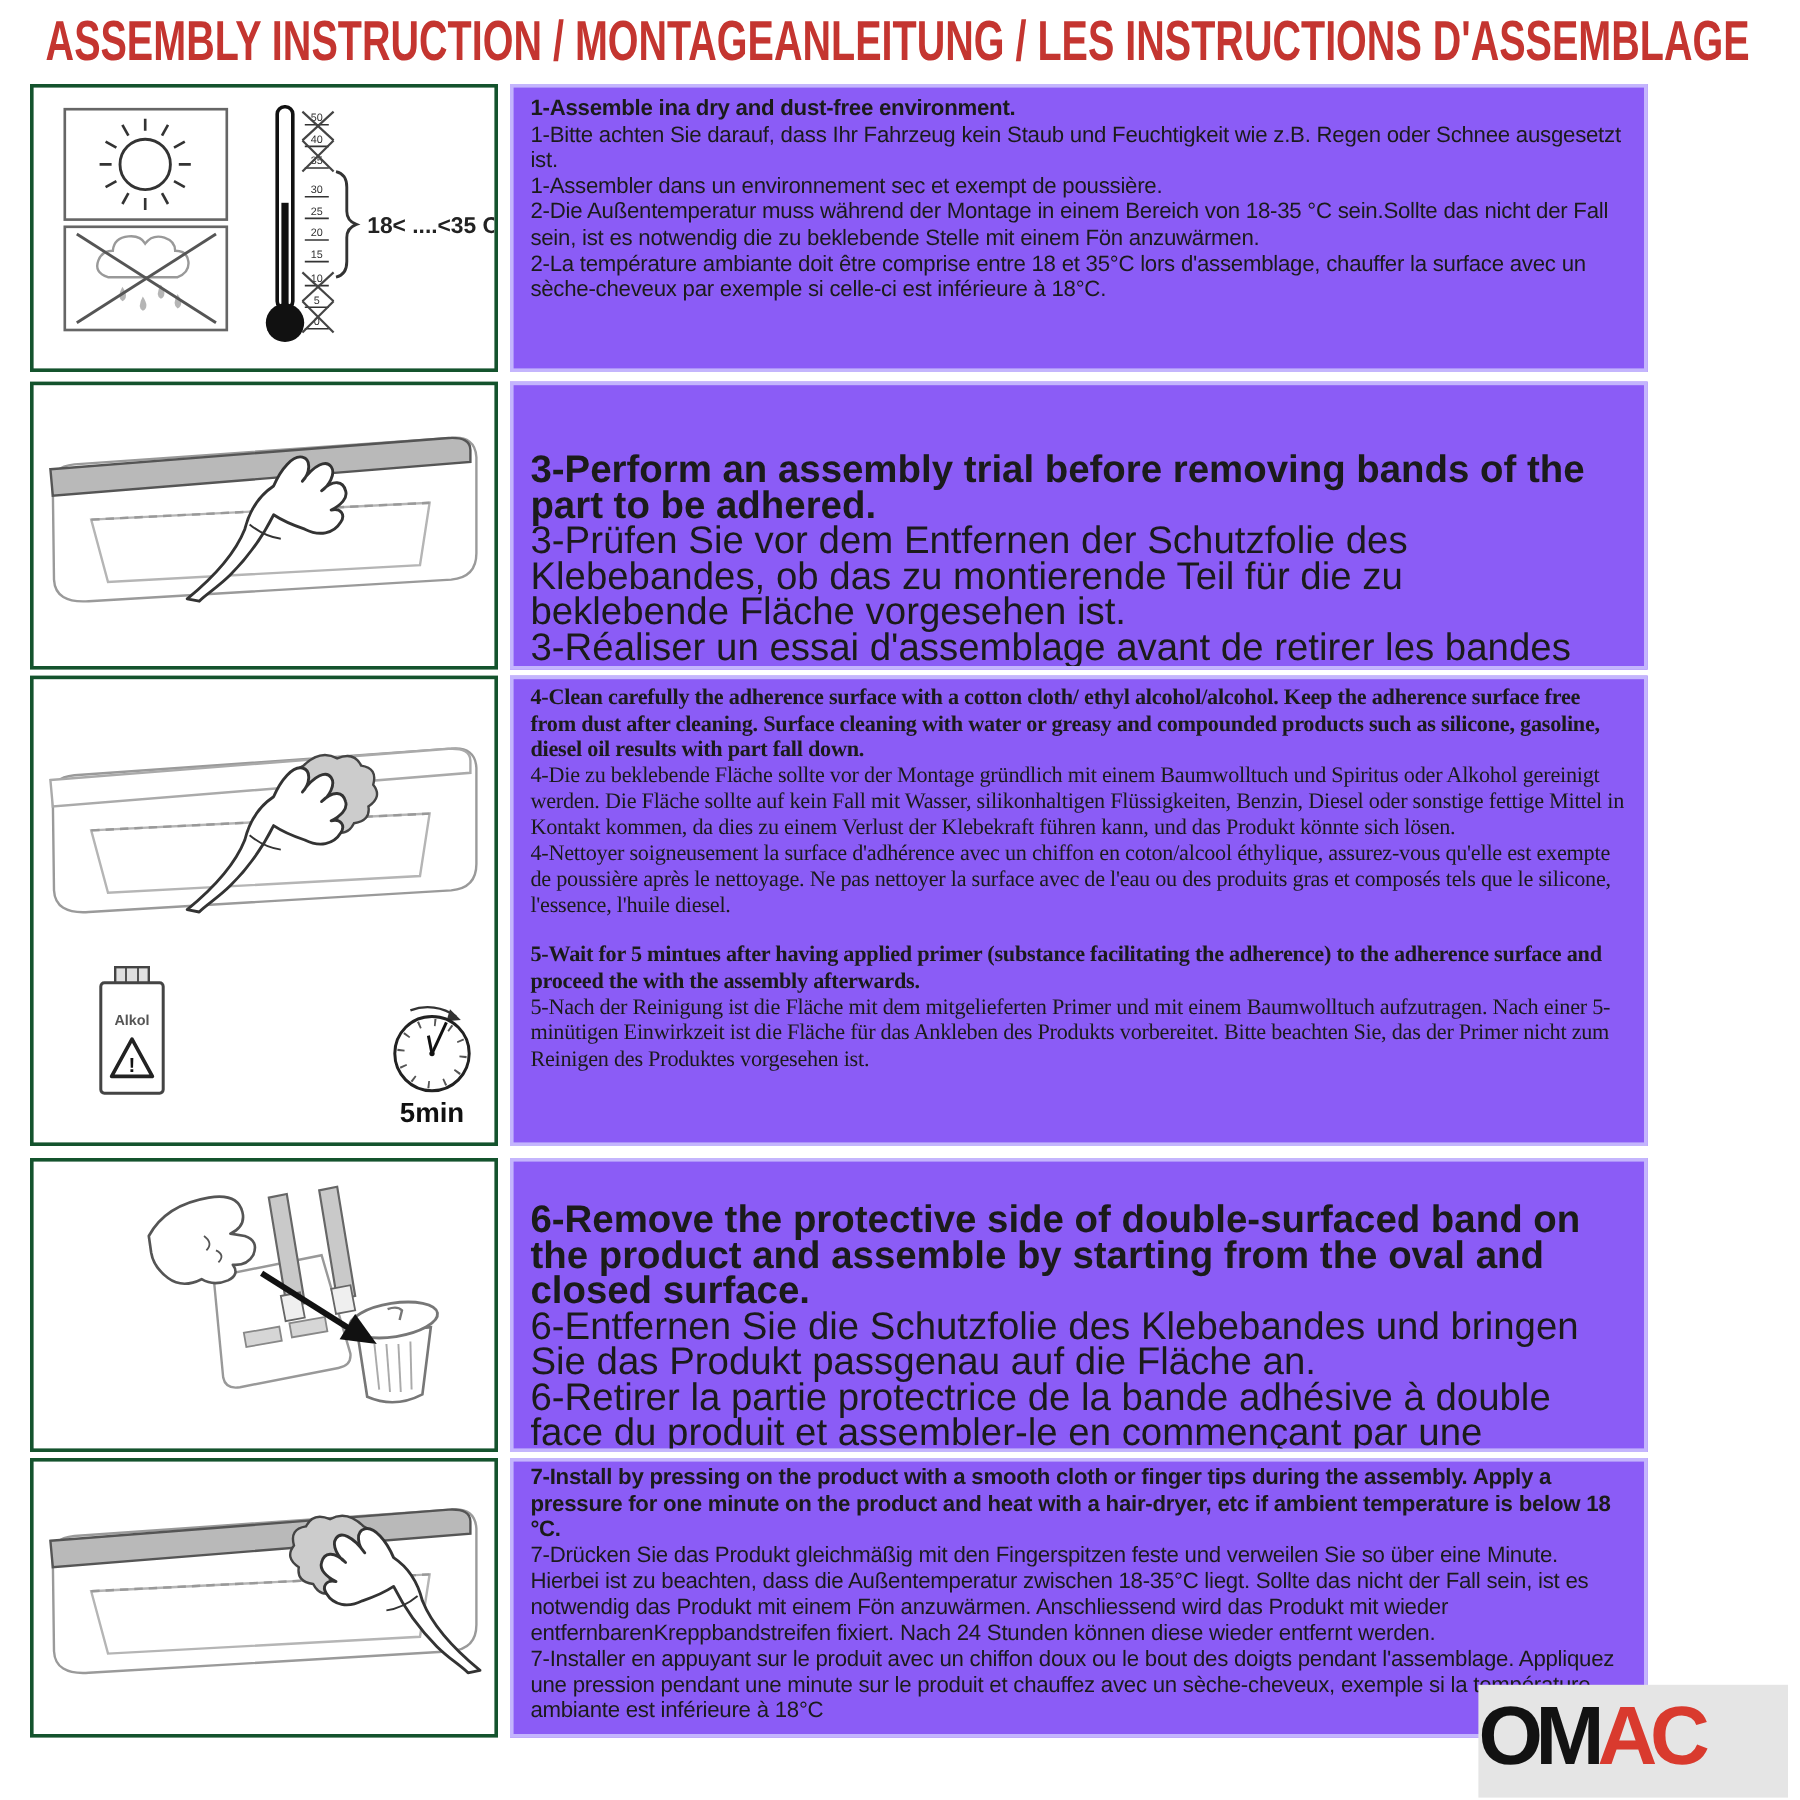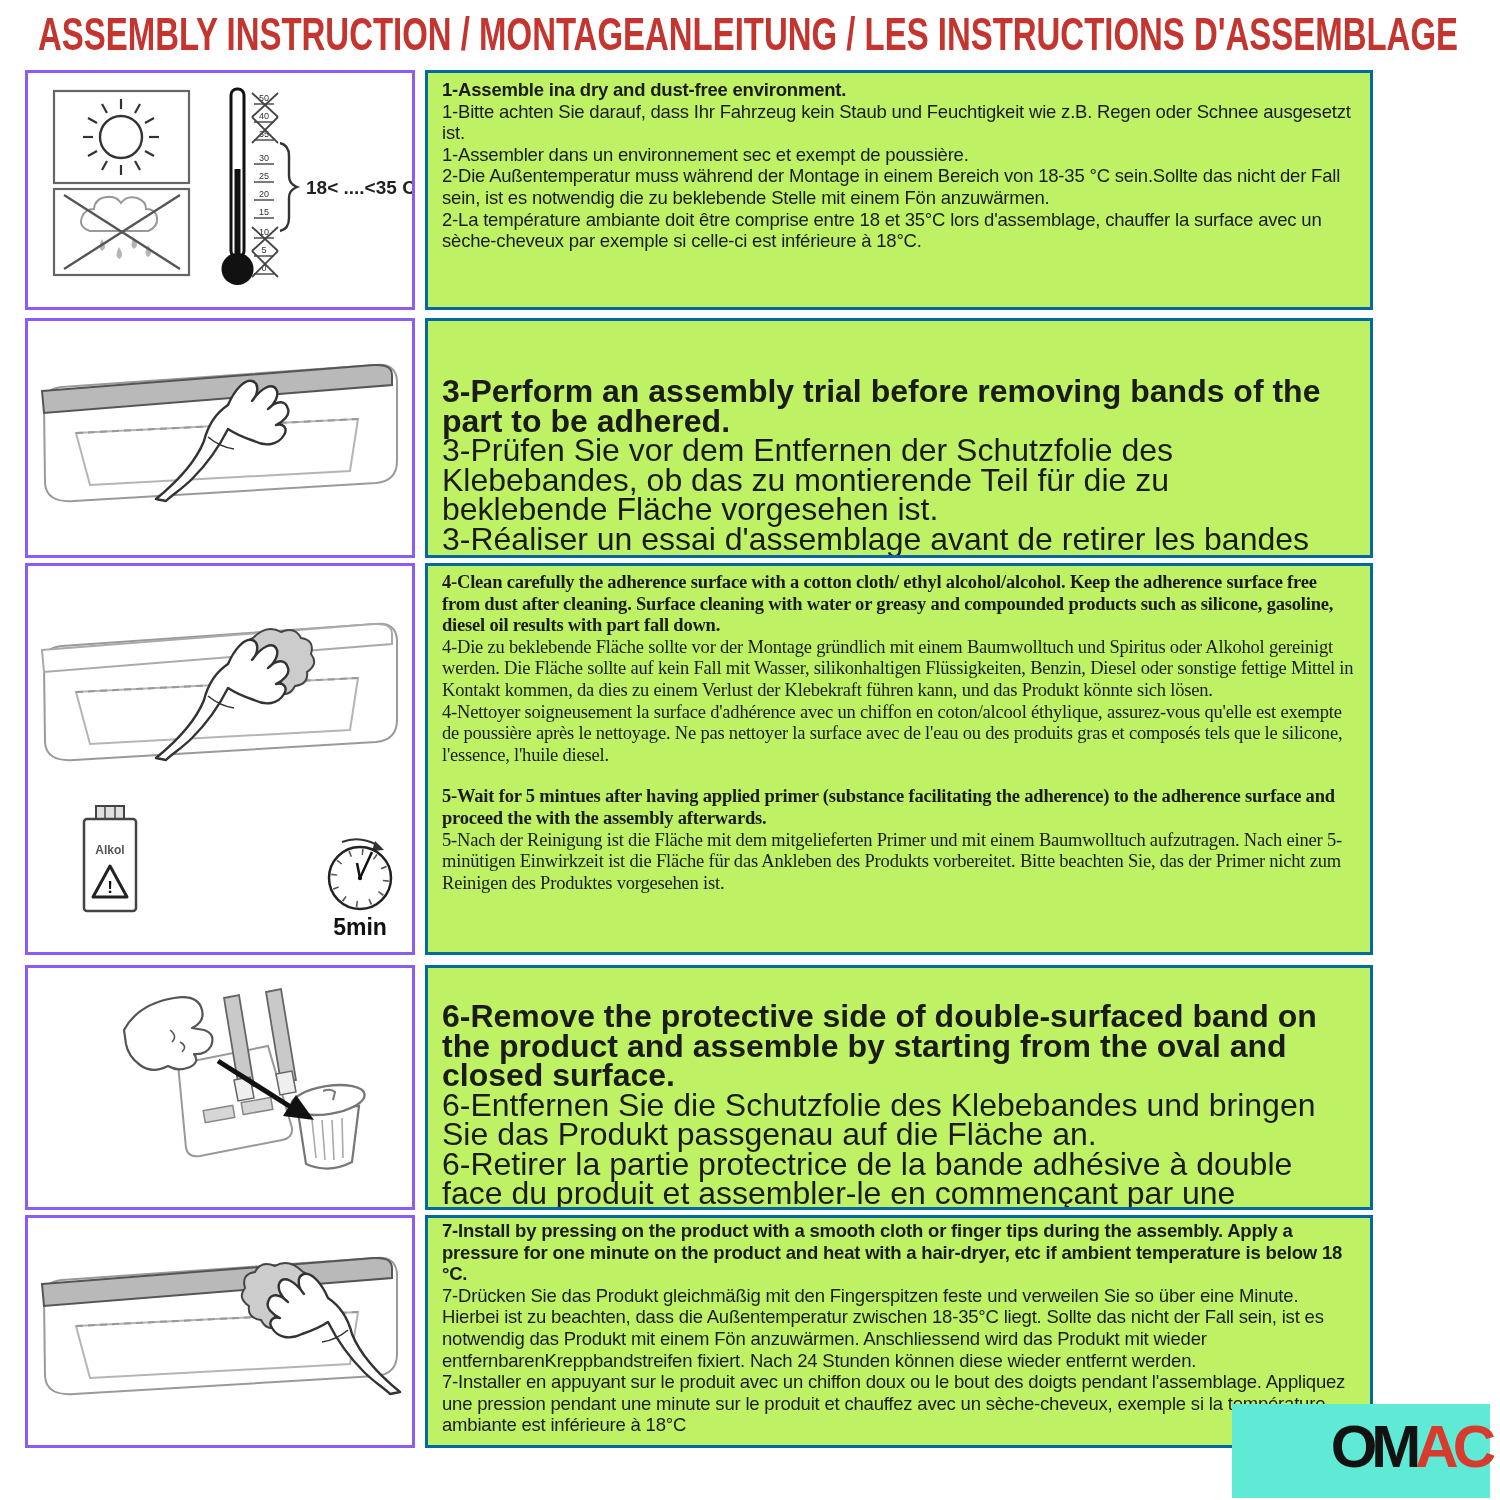"50" .illus { border: 3px solid #8b5cf6 -> 3px solid #14532d }
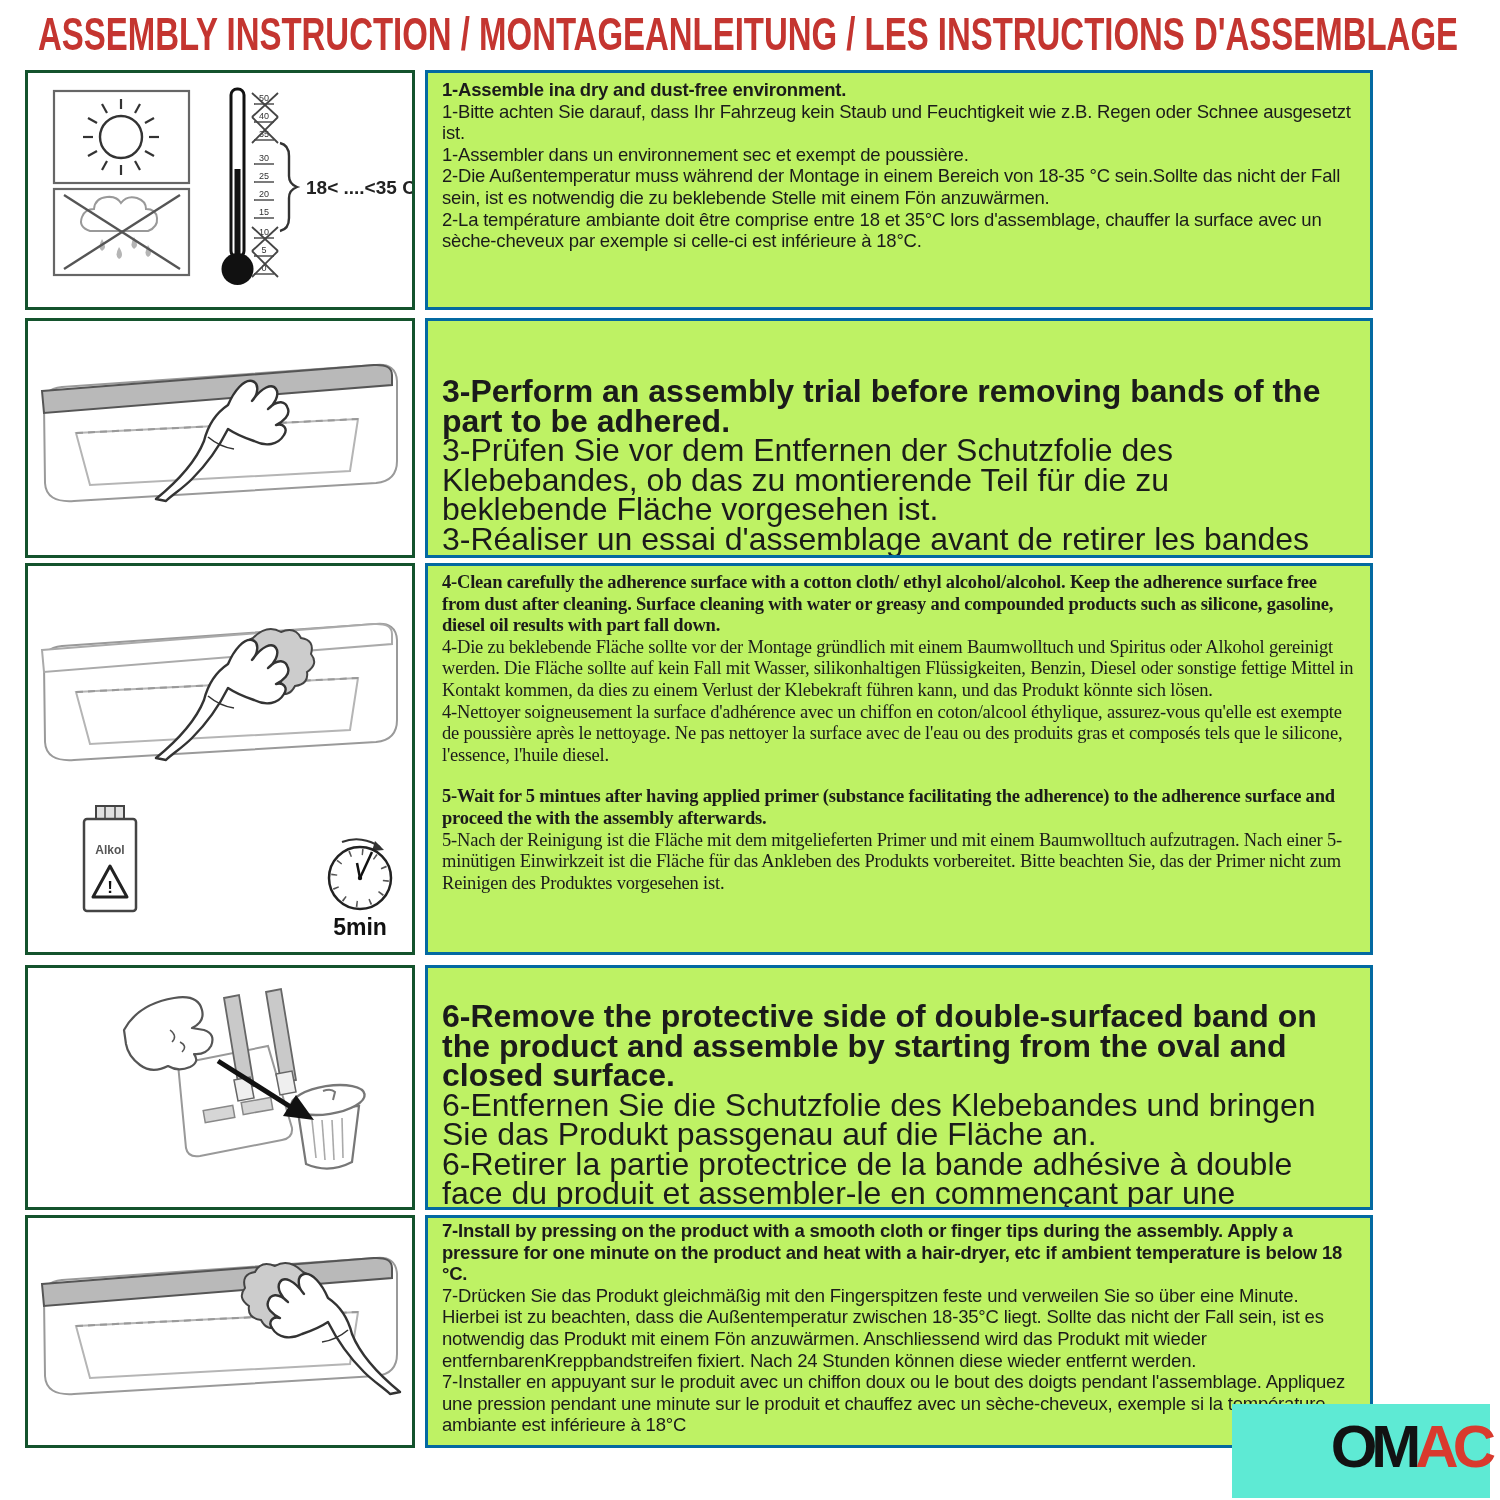"1-Assemble ina dry and dust-free" .textbox { background: #bef264 -> #8b5cf6; border: 3px solid #0369a1 -> 3px solid #c4b5fd }
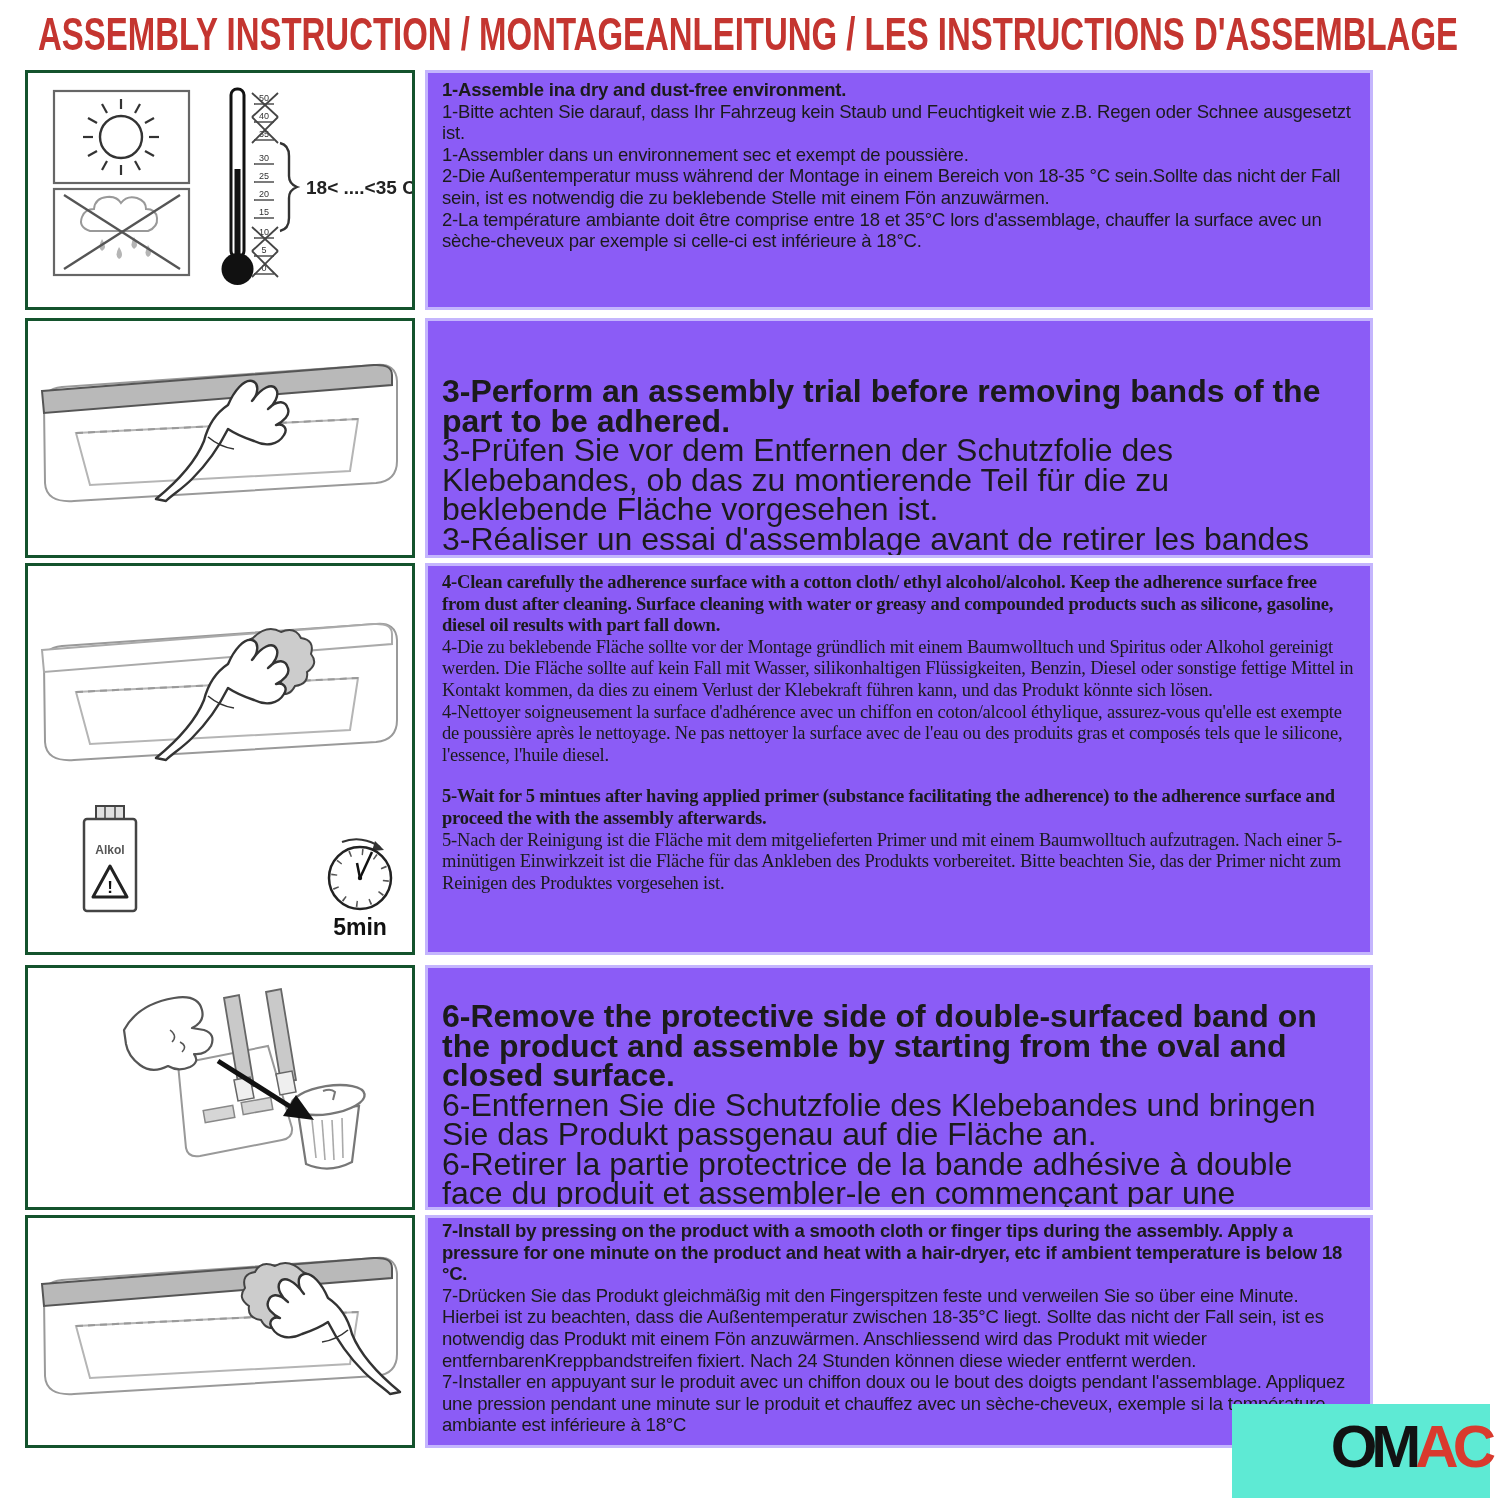"OMAC" .logo { background: #5eead4 -> #e5e5e5; font-size: 60px -> 69px; text-align: right -> none }
